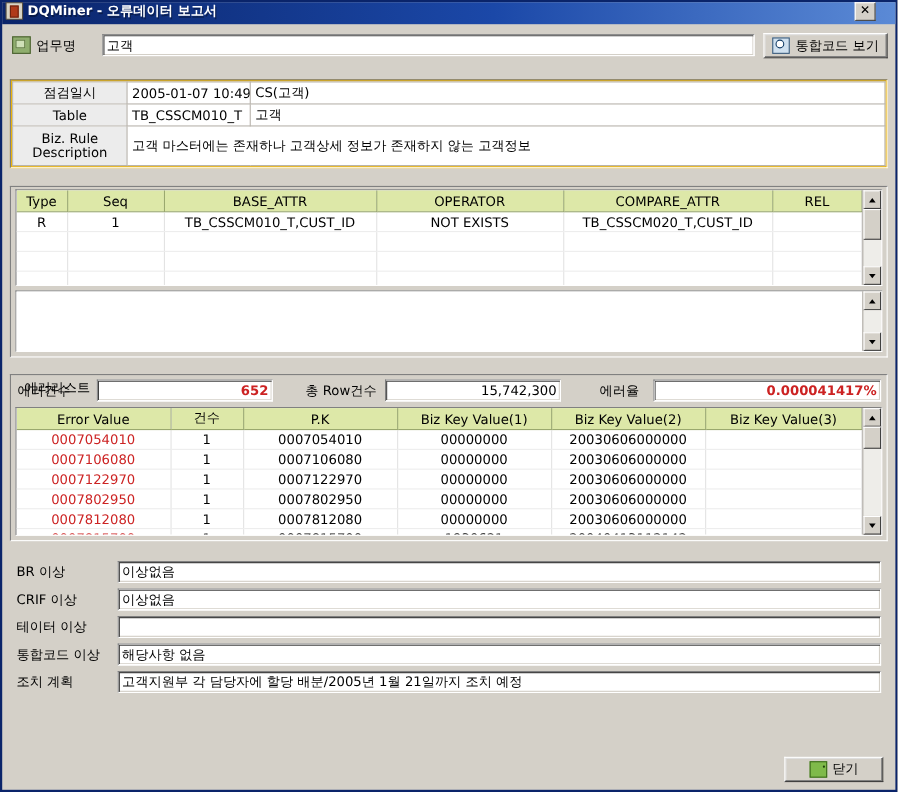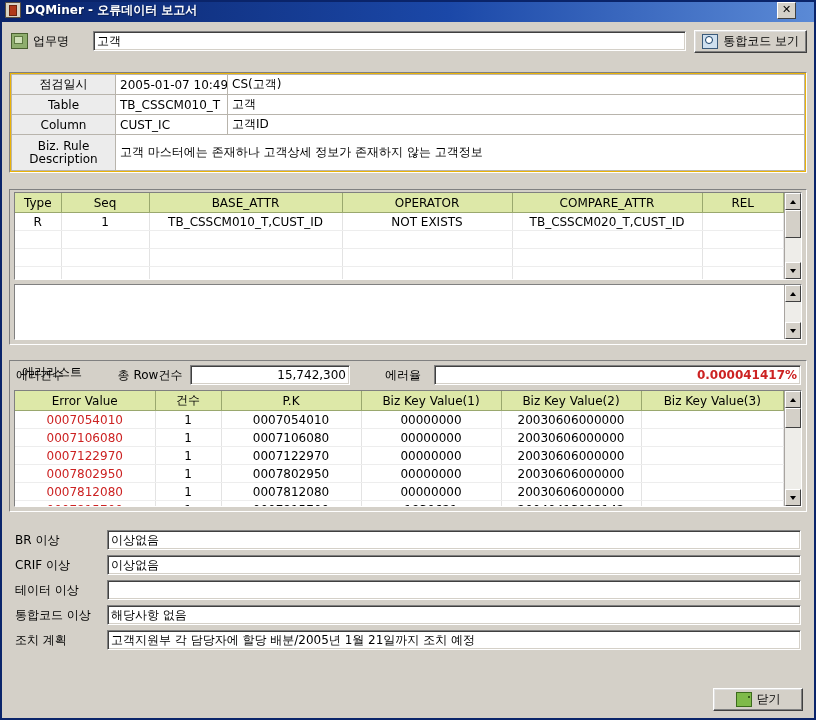"Column" tr { html: <tr> <td>Column</td> <td>CUST_IC</td> <td>고객ID</td> </tr> -> none }
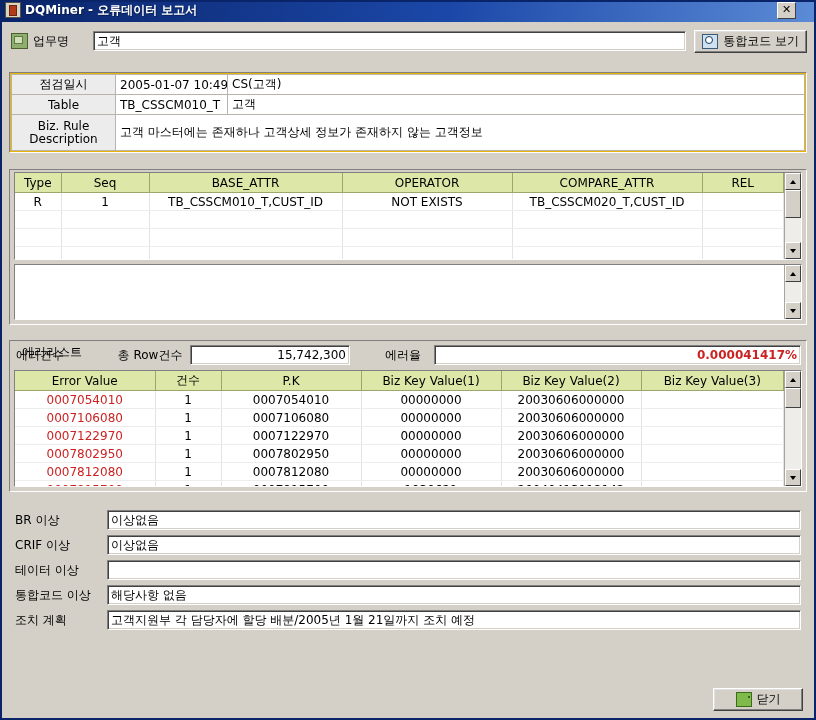"652" span.txtbox { html: none -> <span>652</span> }
